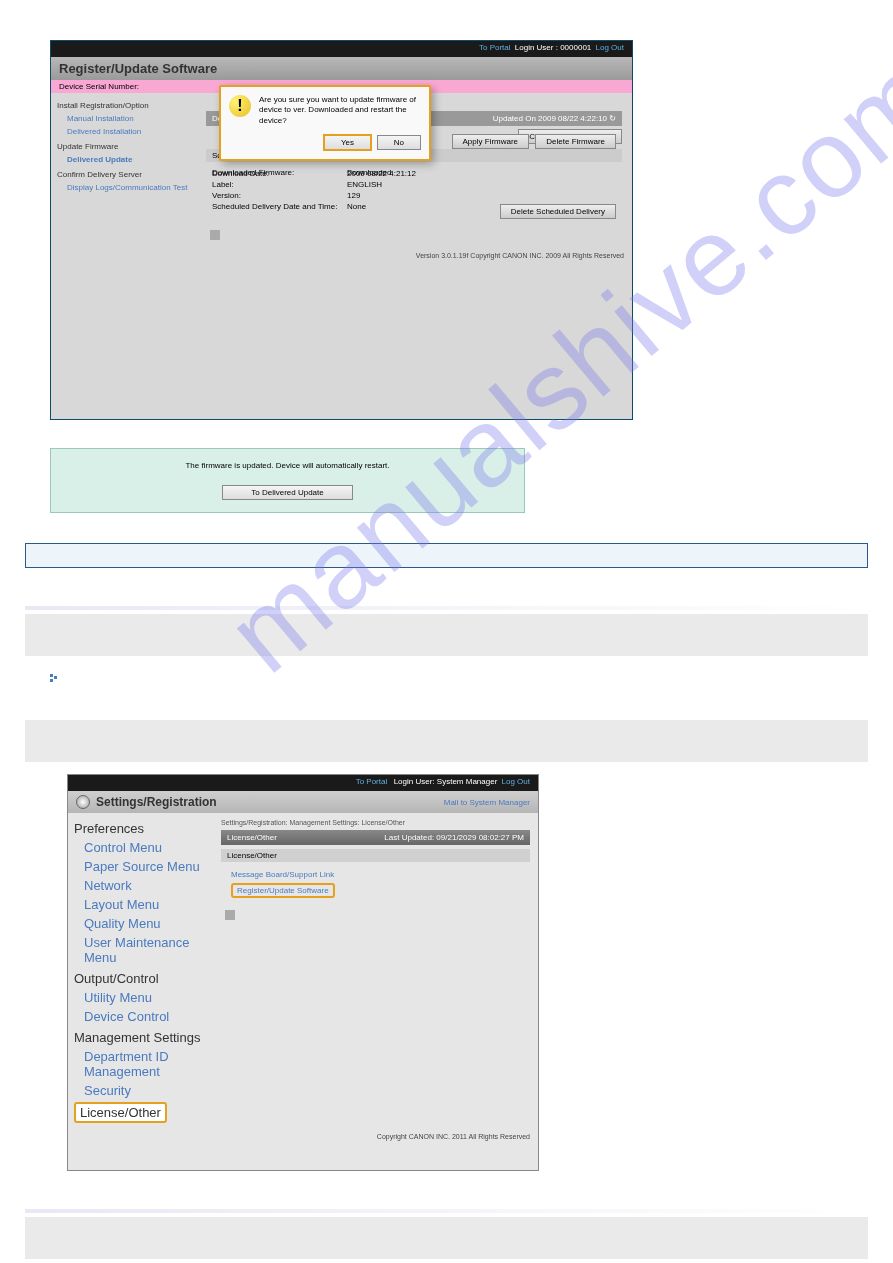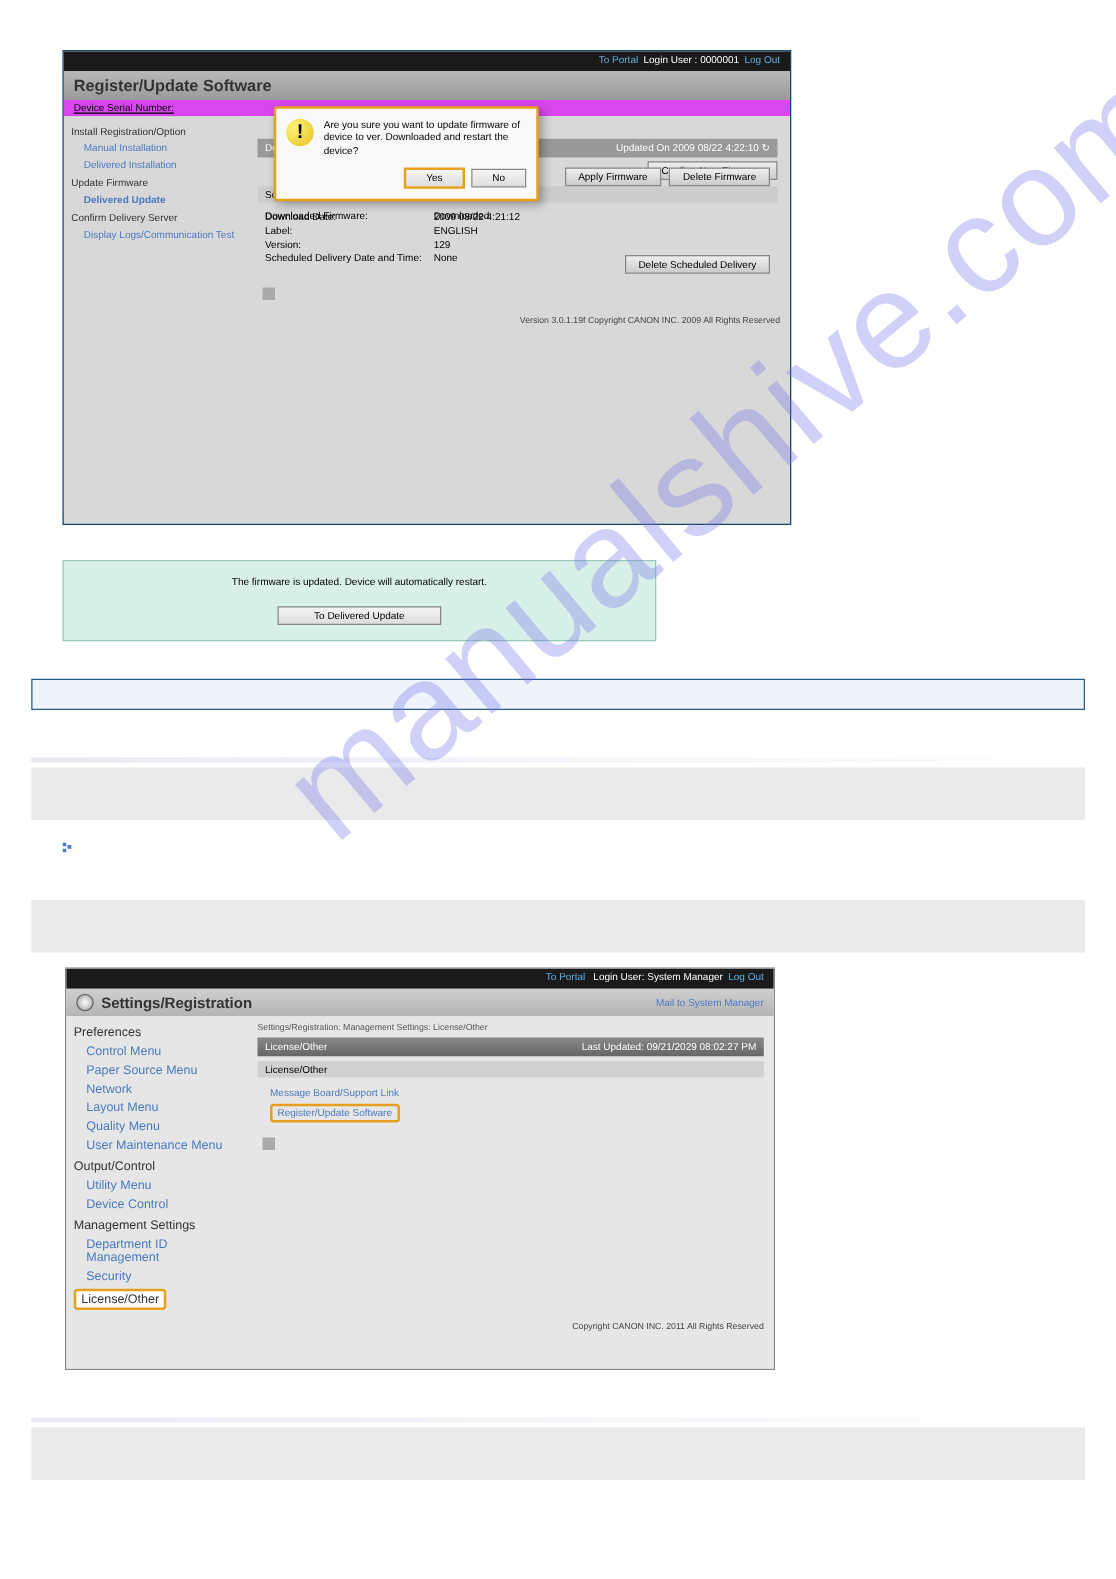"Device Serial Number:" .s1-serial { background: #d946ef -> #f9a8d4; text-decoration: underline -> none }
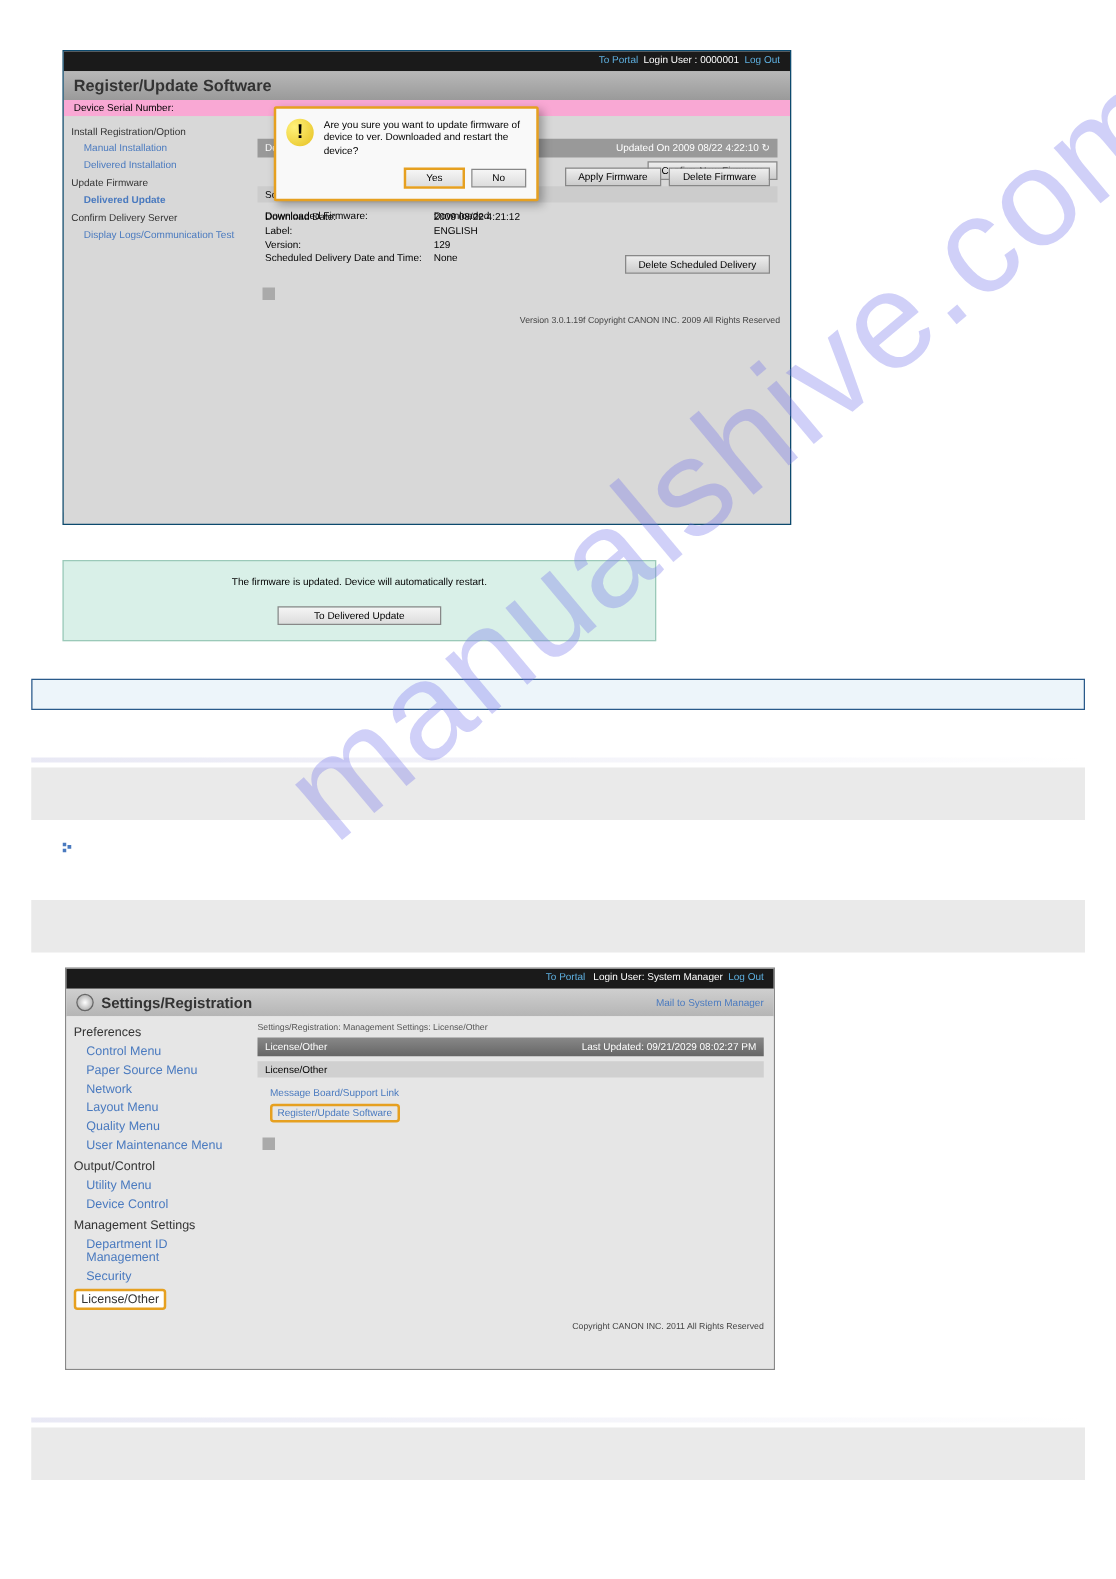"To Portal Login User: System" .screenshot2 { margin: 12px 0 0 27px -> 12px 0 0 42px; width: 568px -> 472px }
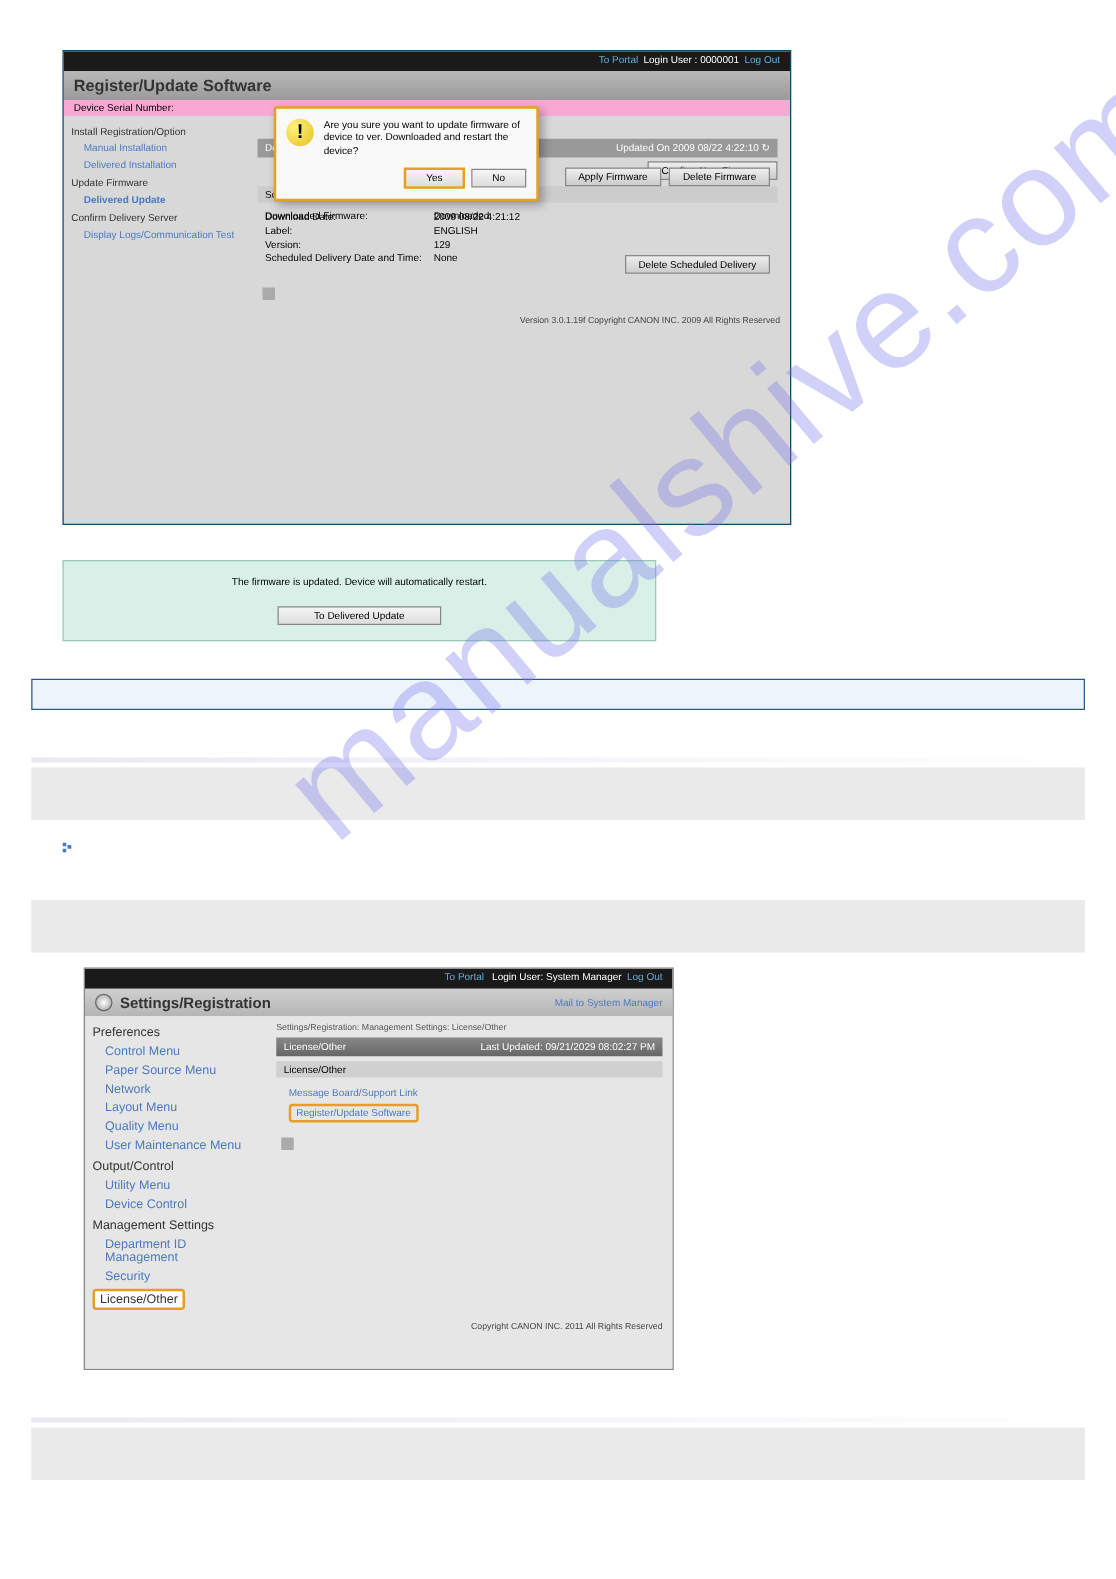"Preferences" .s2-nav { font-size: 10px -> 13px }
